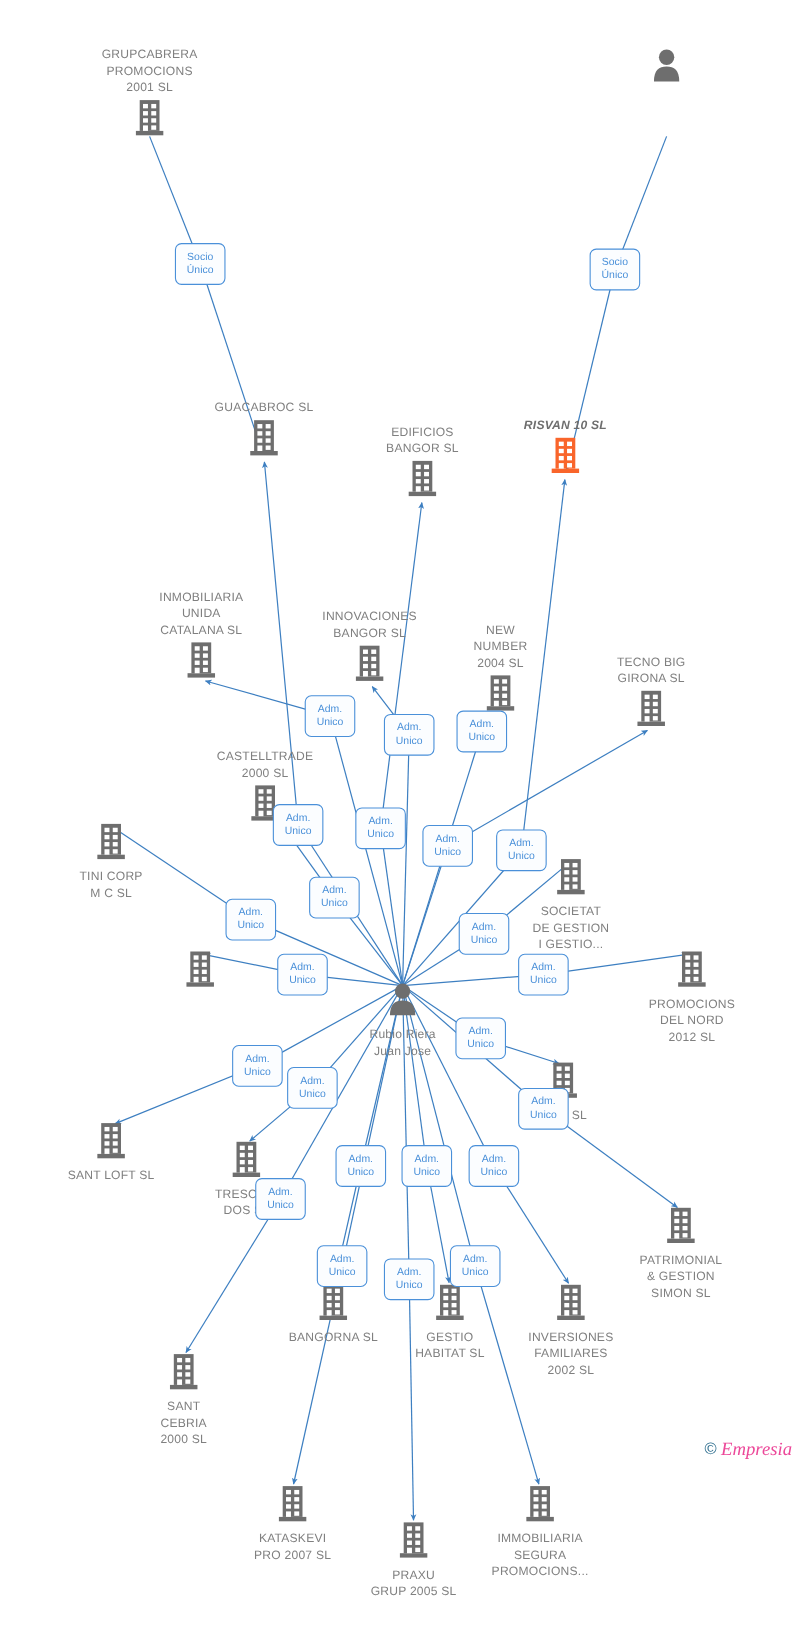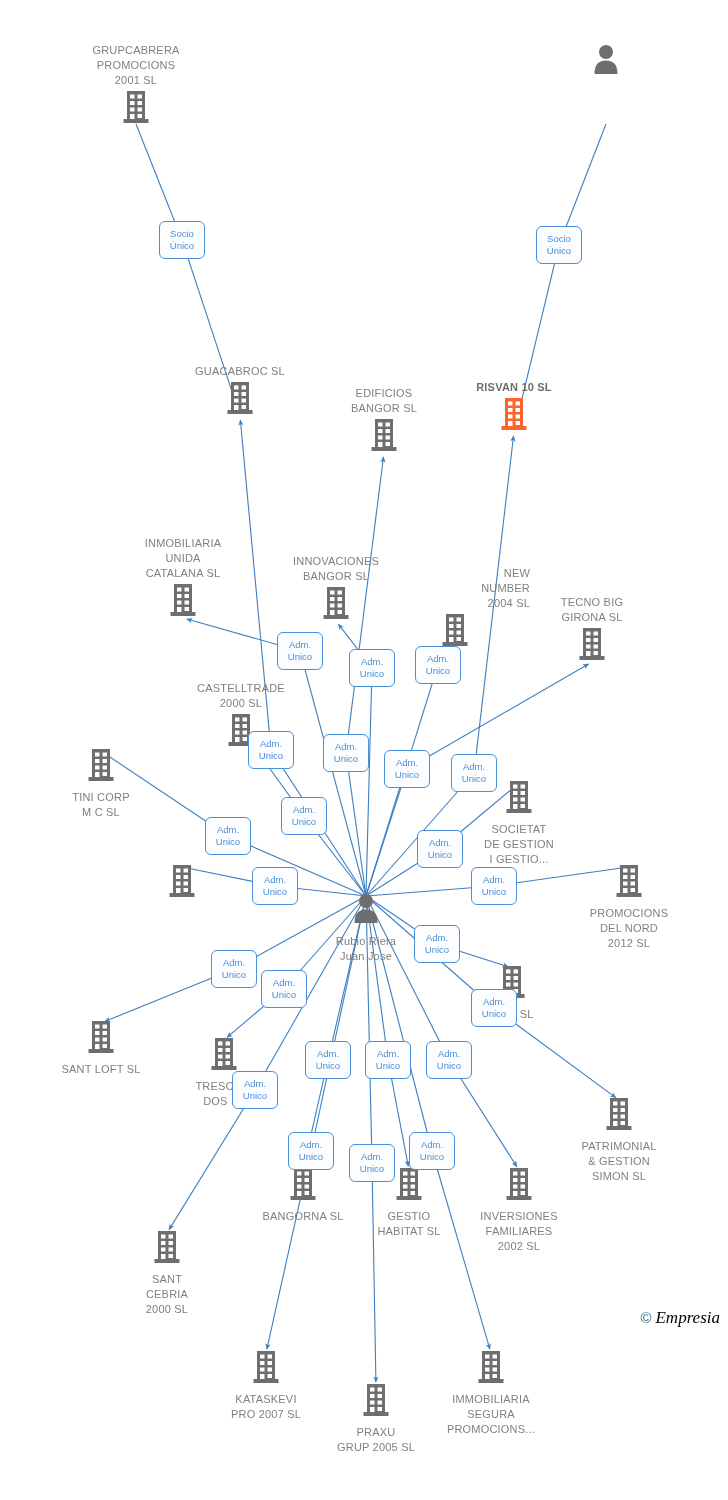"RISVAN 10 SL" .node.highlight .lbl { font-style: none -> italic }
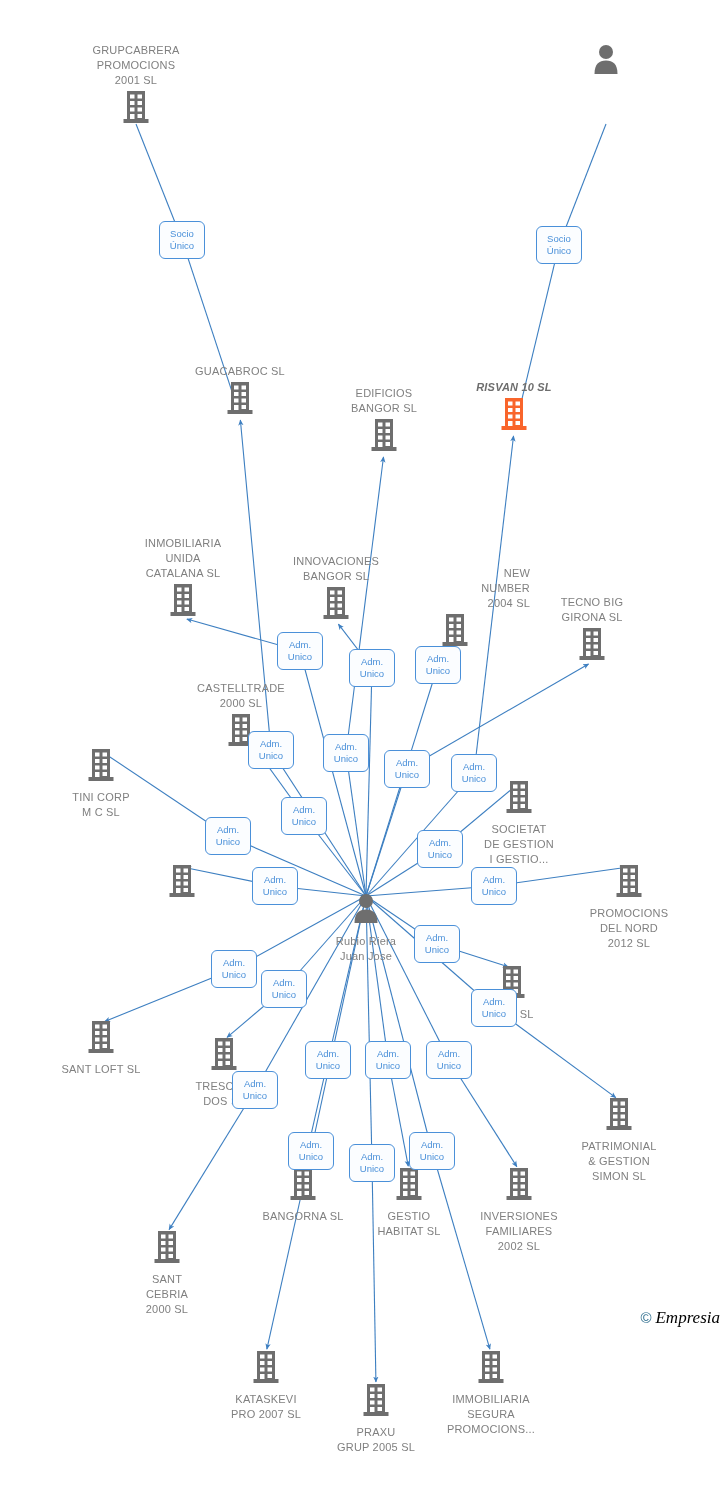"NEW" div.node { text-align: right -> none }
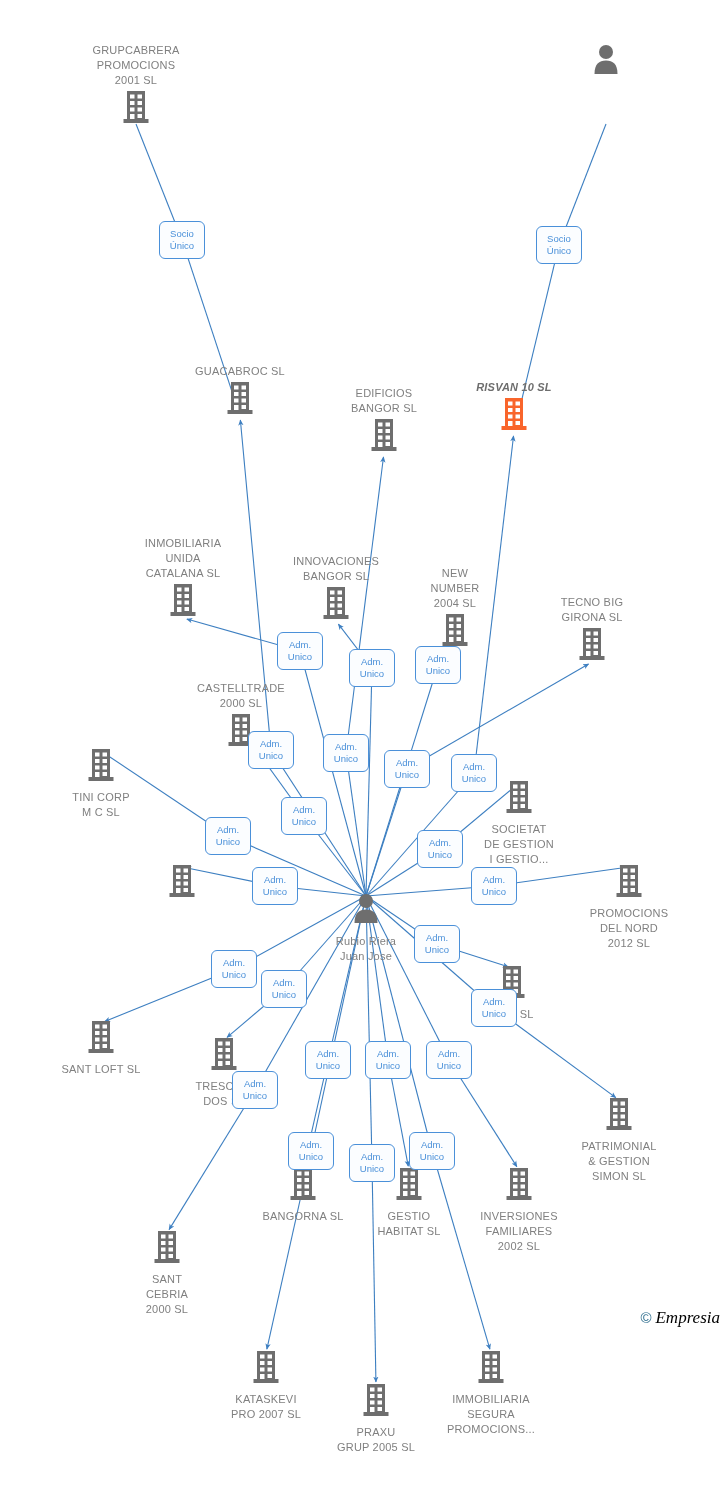"Empresia" #watermark .w { color: #000000 -> #ec4899 }
